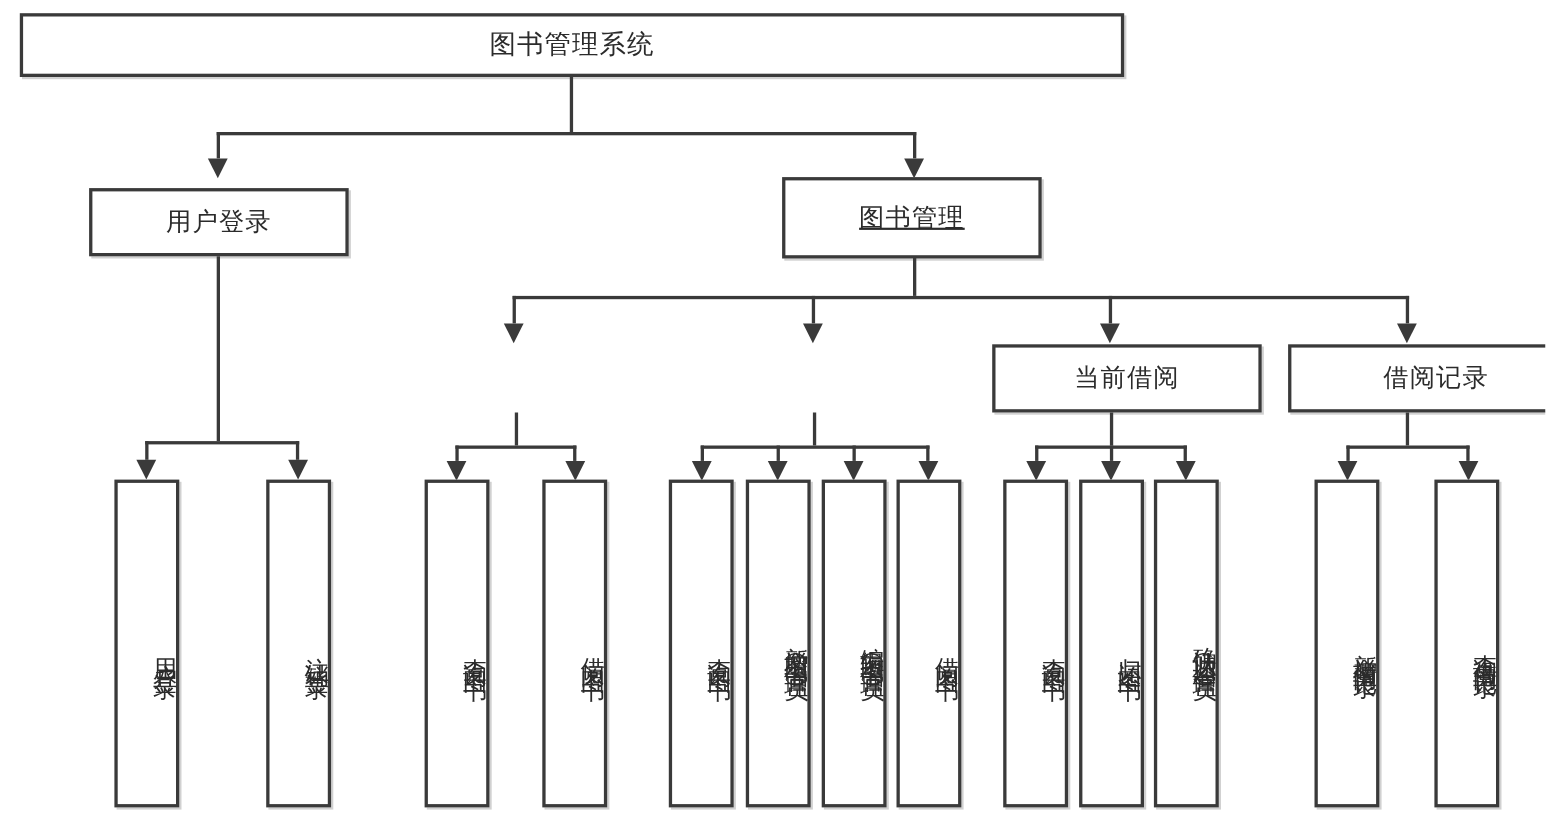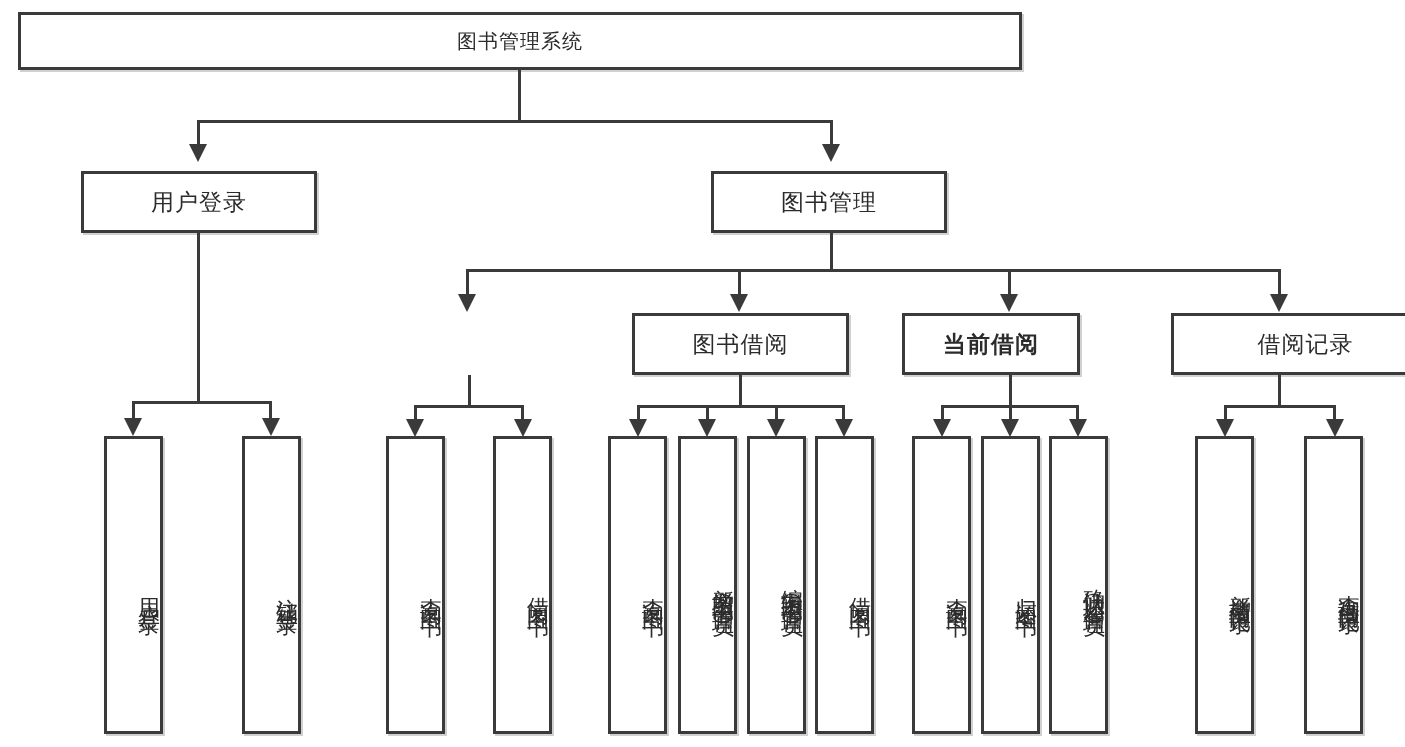"图书管理系统" .node.level1 { font-size: 20px -> 24px }
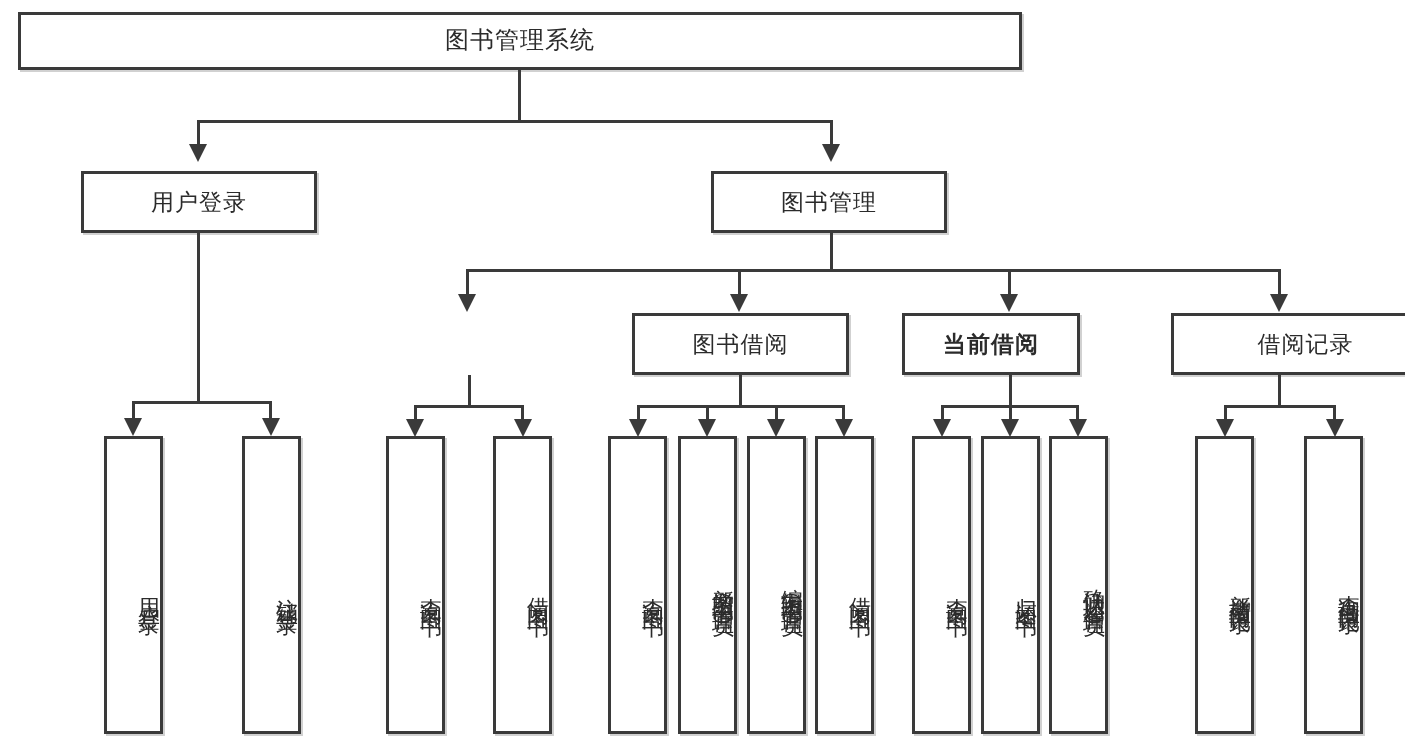"图书管理" div.node { height: 62px -> 74px; text-decoration: none -> underline; top: 171px -> 161px }
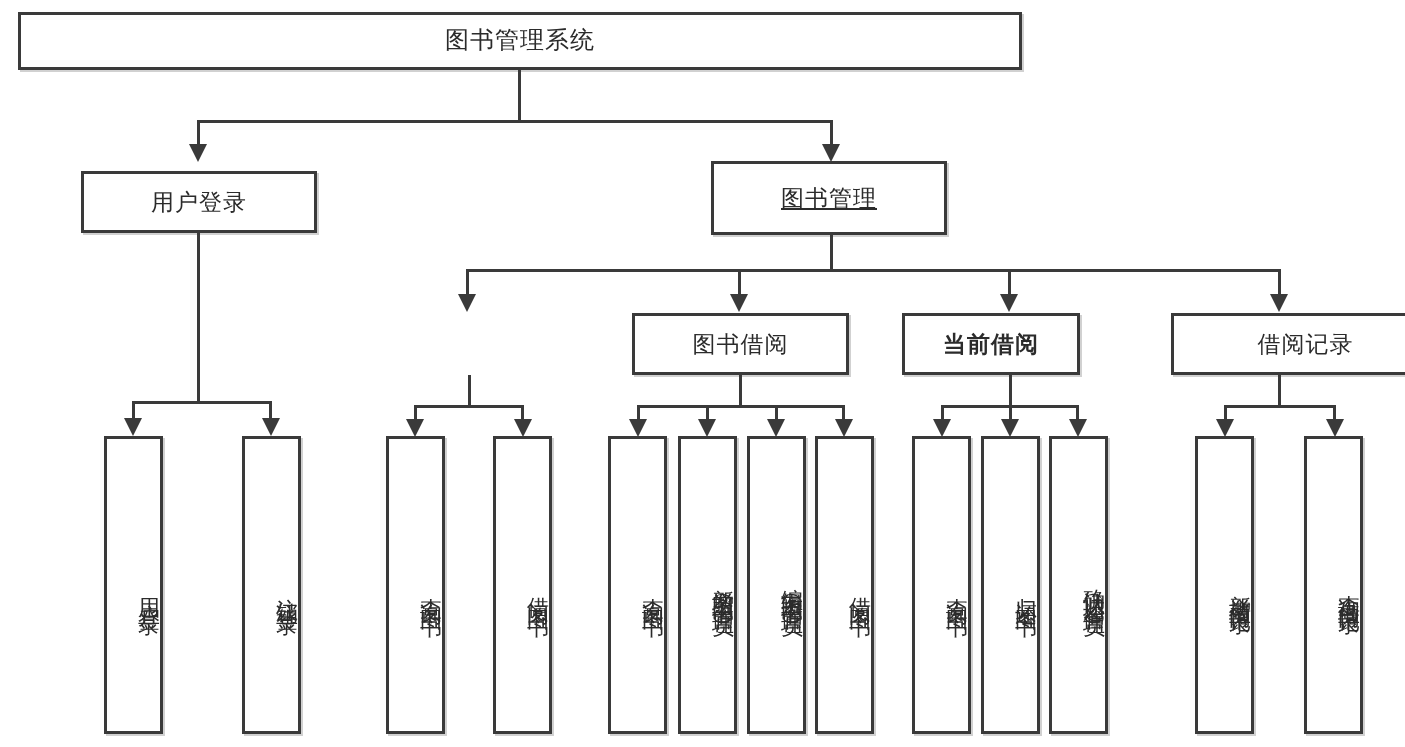"图书借阅" div.node { html: <div> <span>图书借阅</span> </div> -> none }
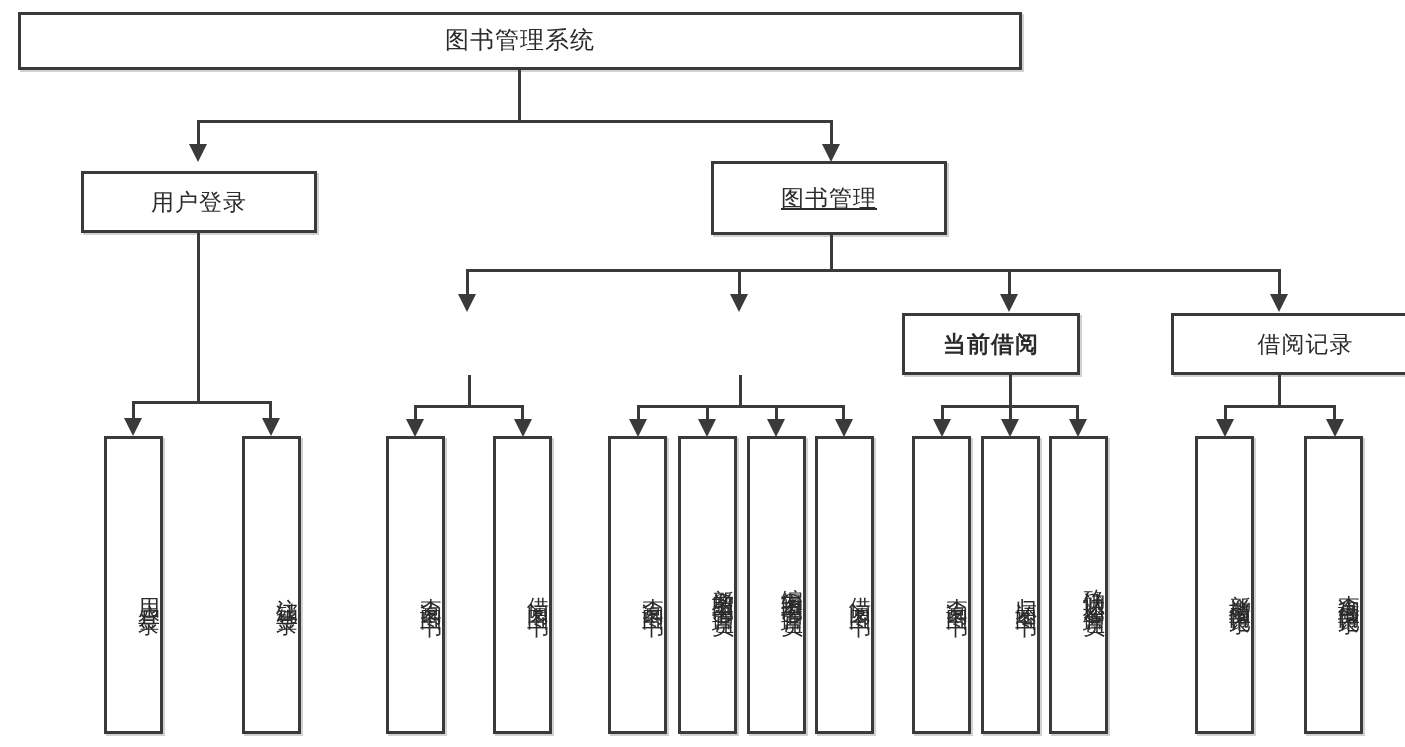"当前借阅" div.node { font-weight: bold -> none; width: 178px -> 245px }
